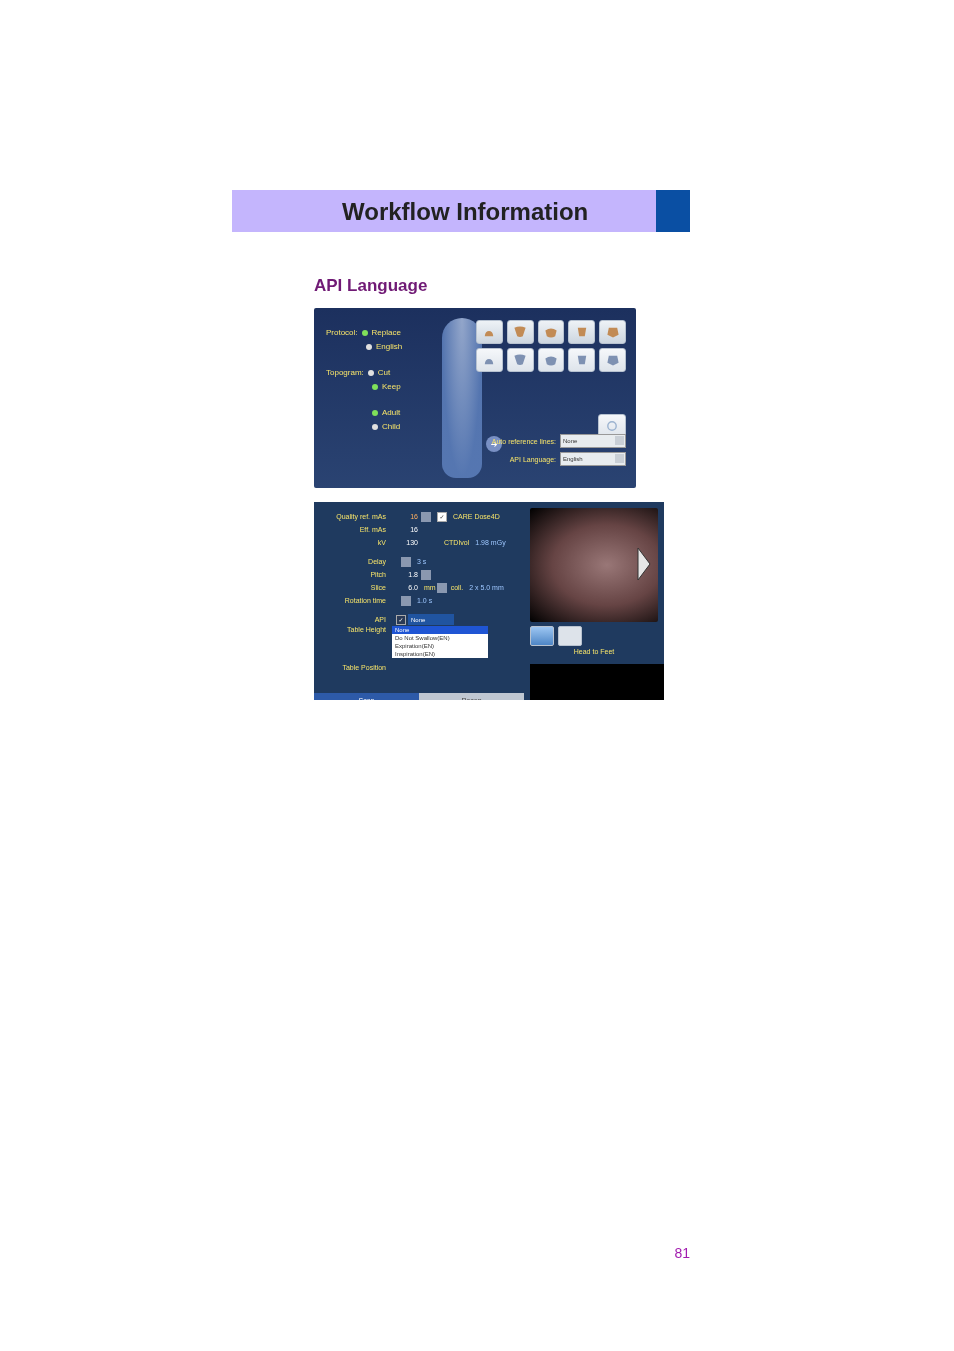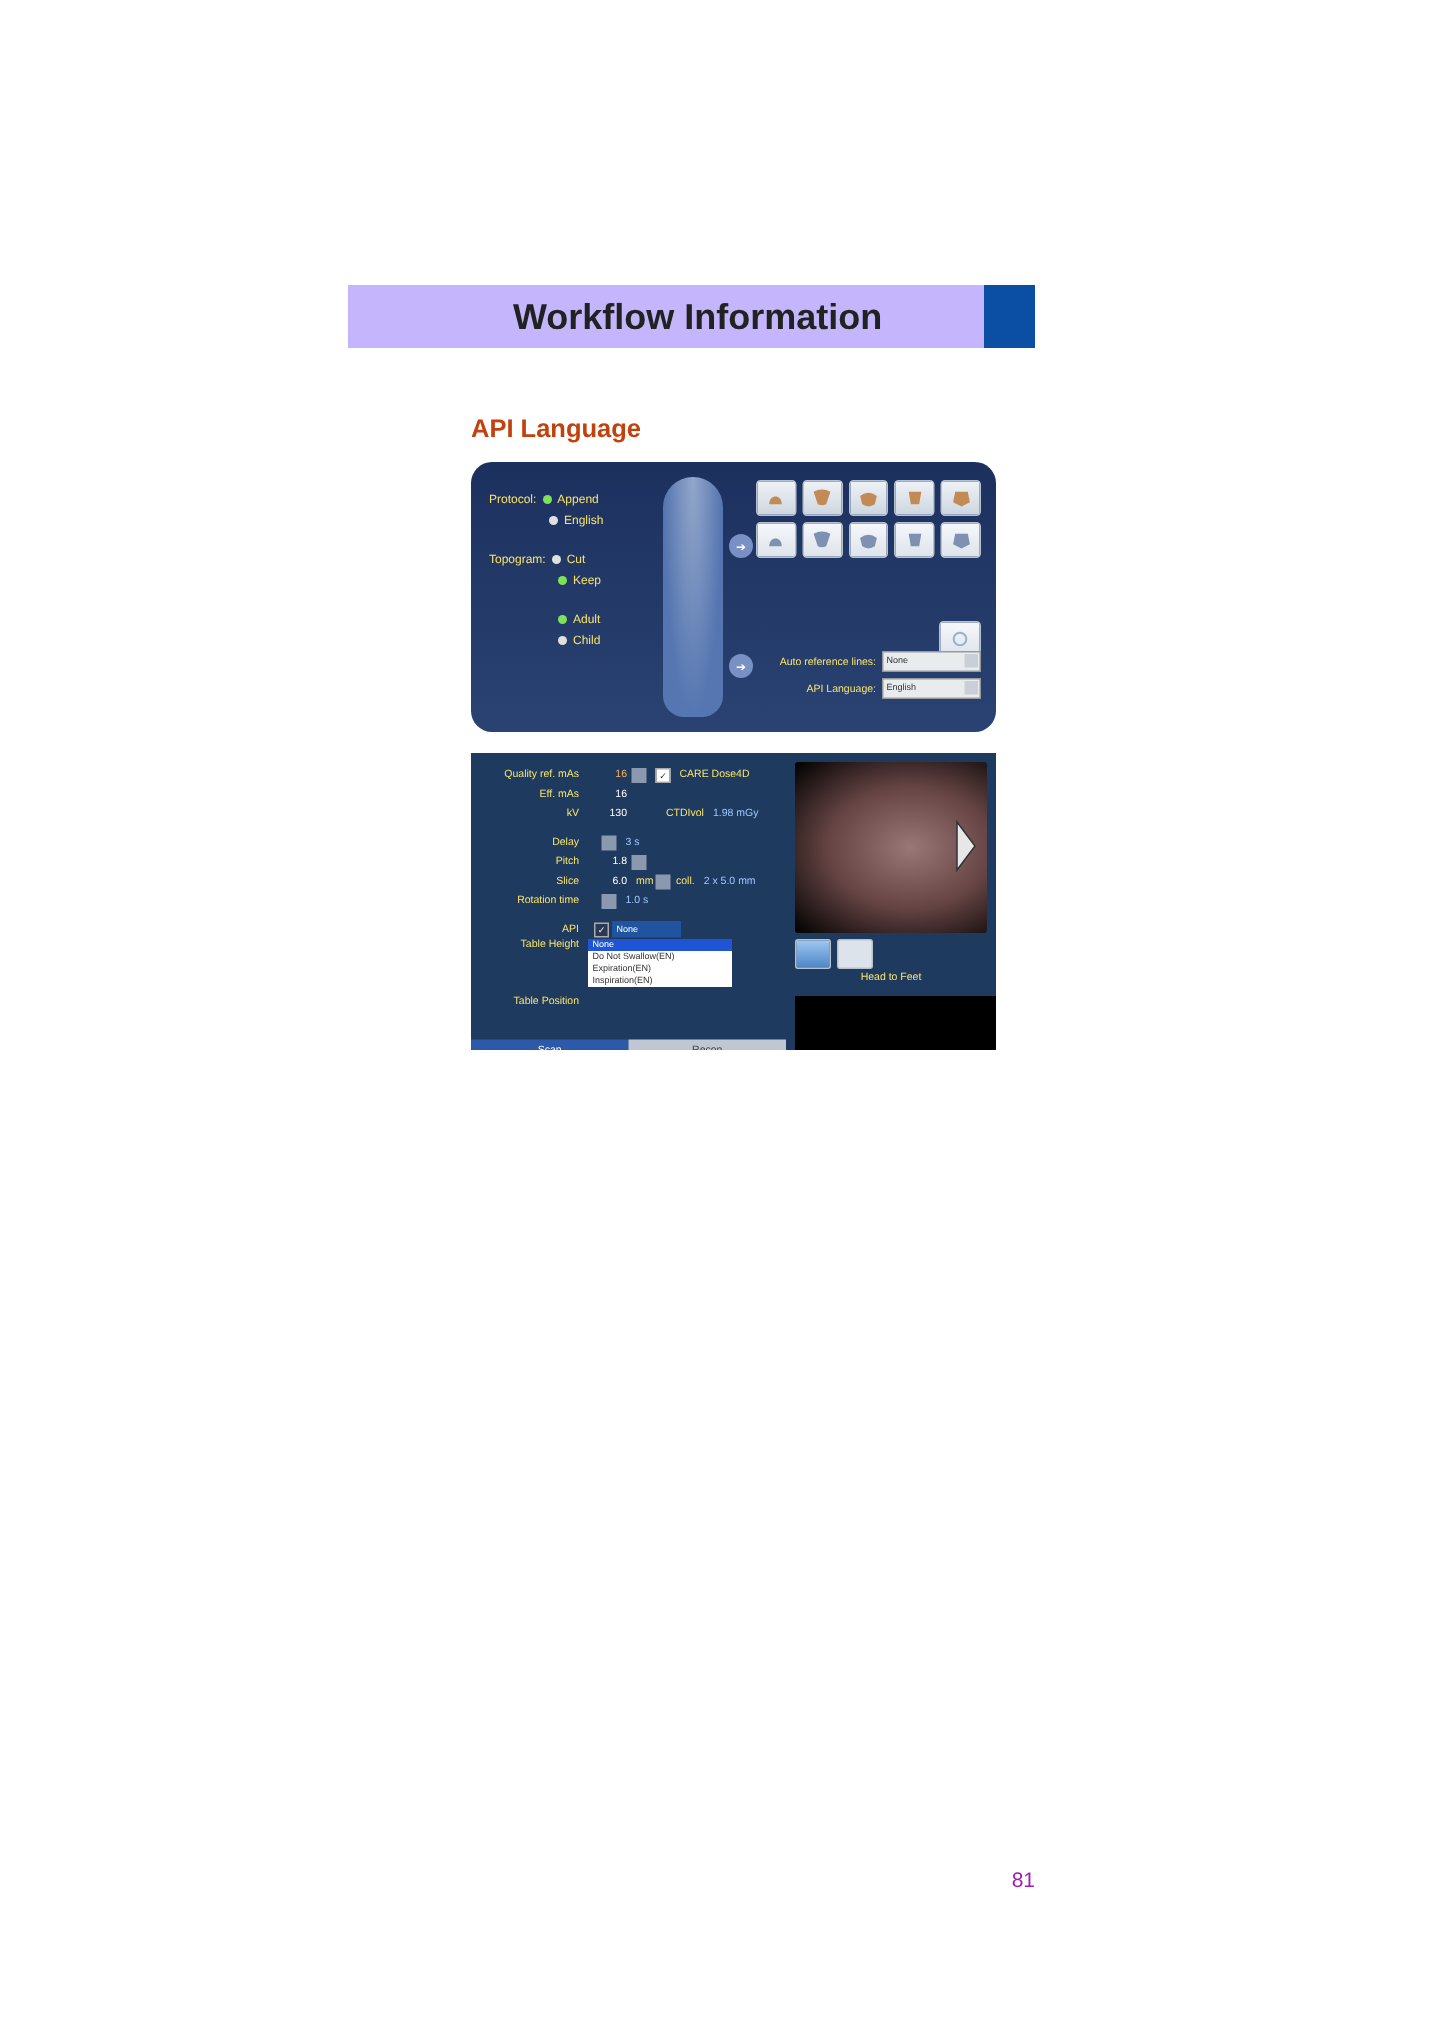"API Language" .section-heading { color: #c2410c -> #701a75 }
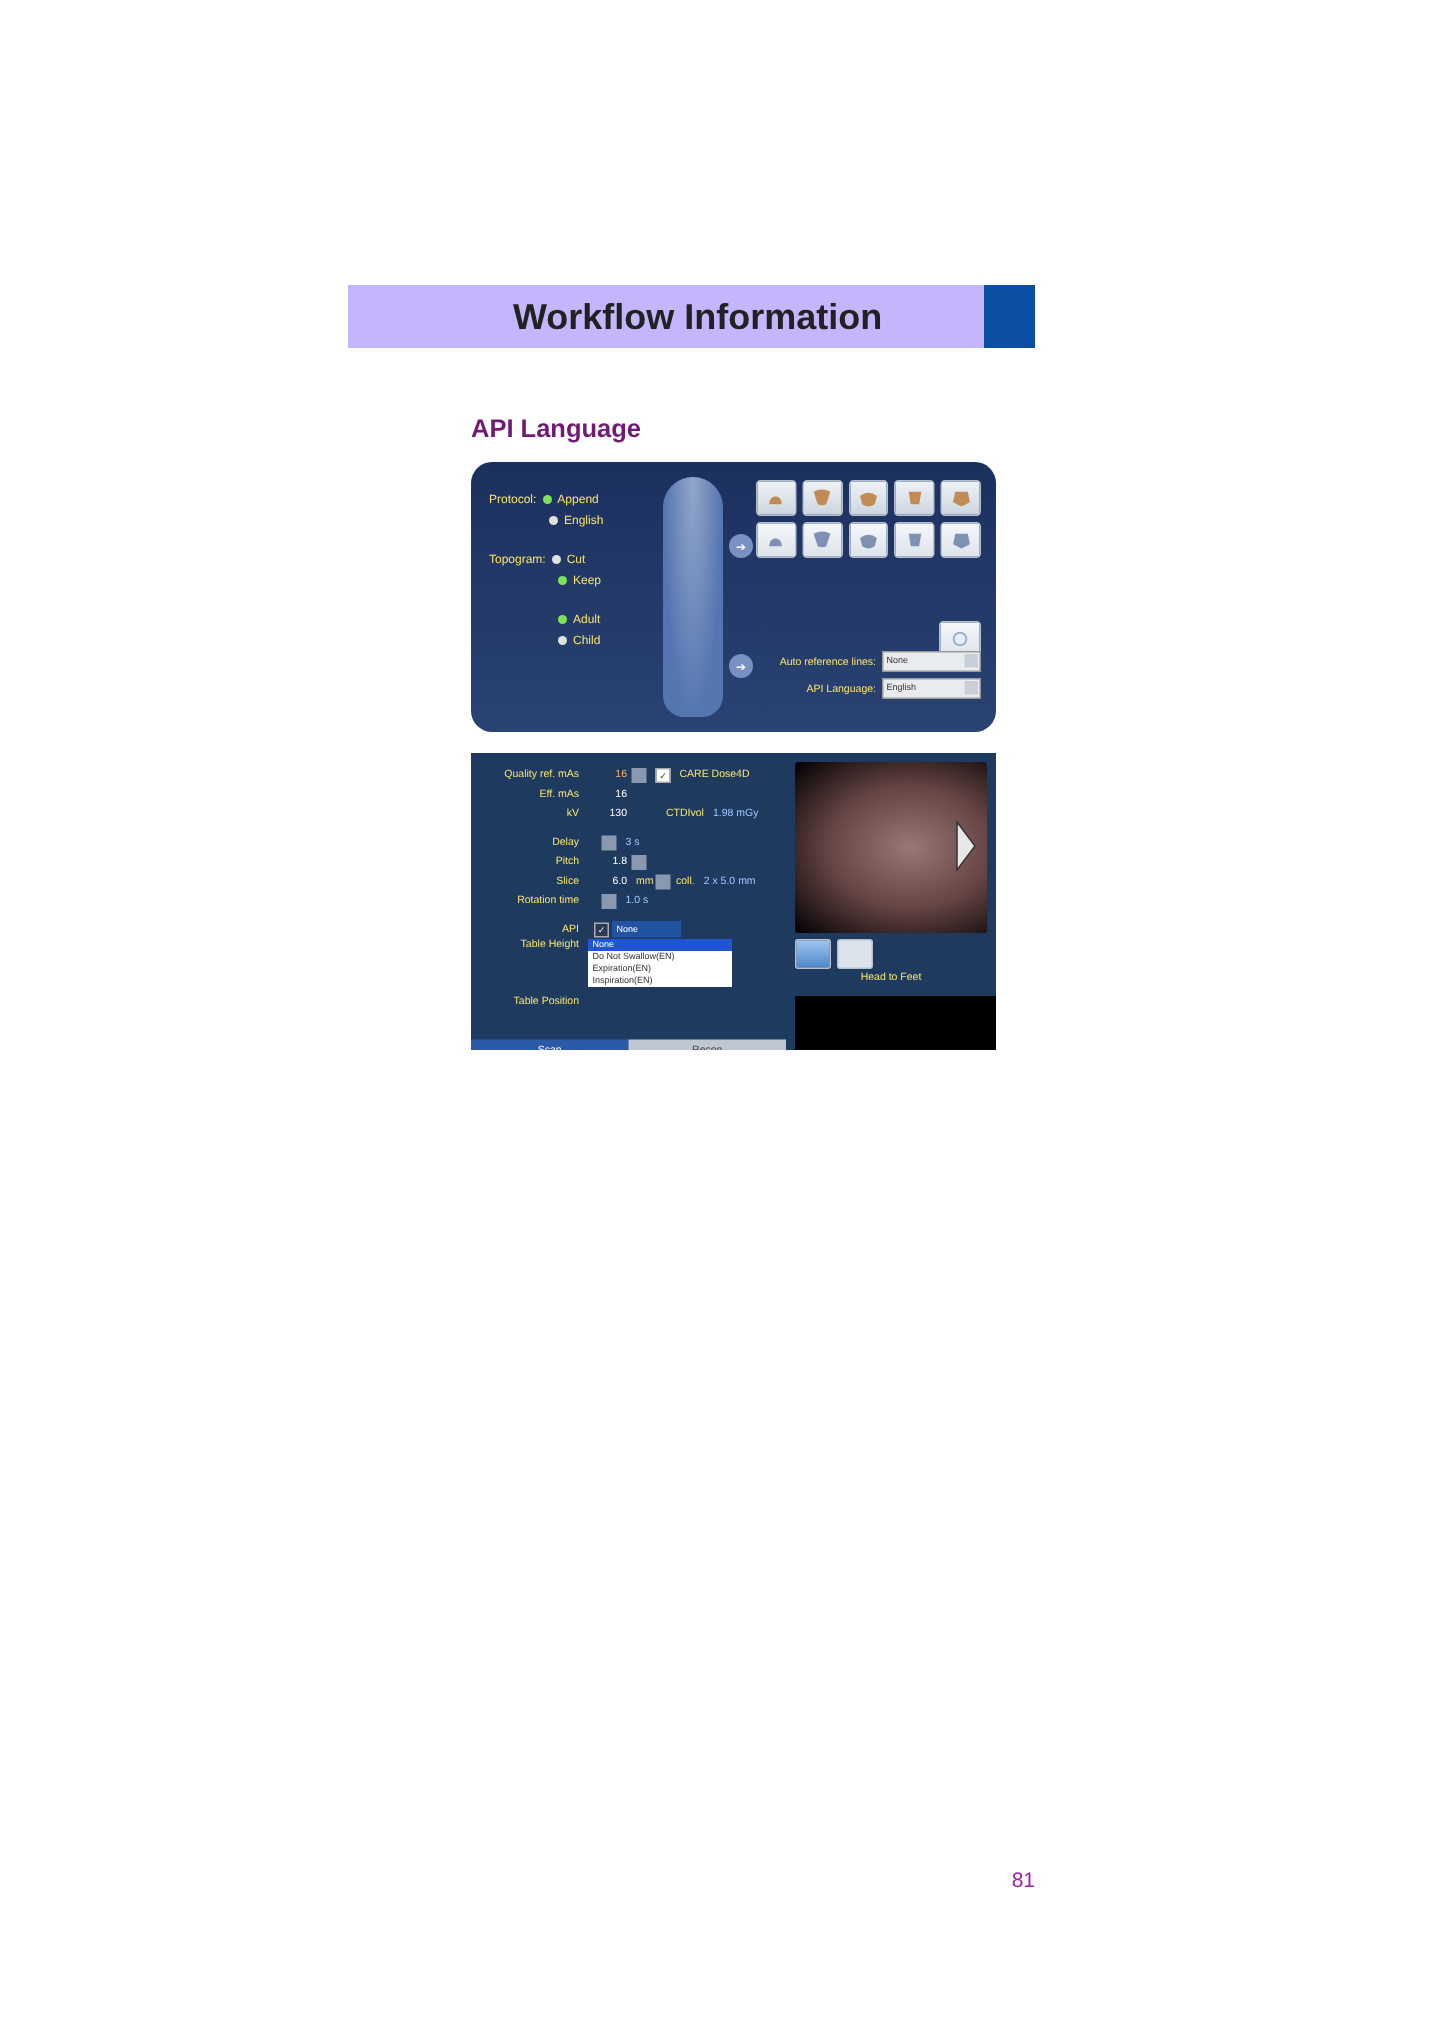"Protocol:" .pmd { border-radius: 14px -> 2px; width: 350px -> 322px }
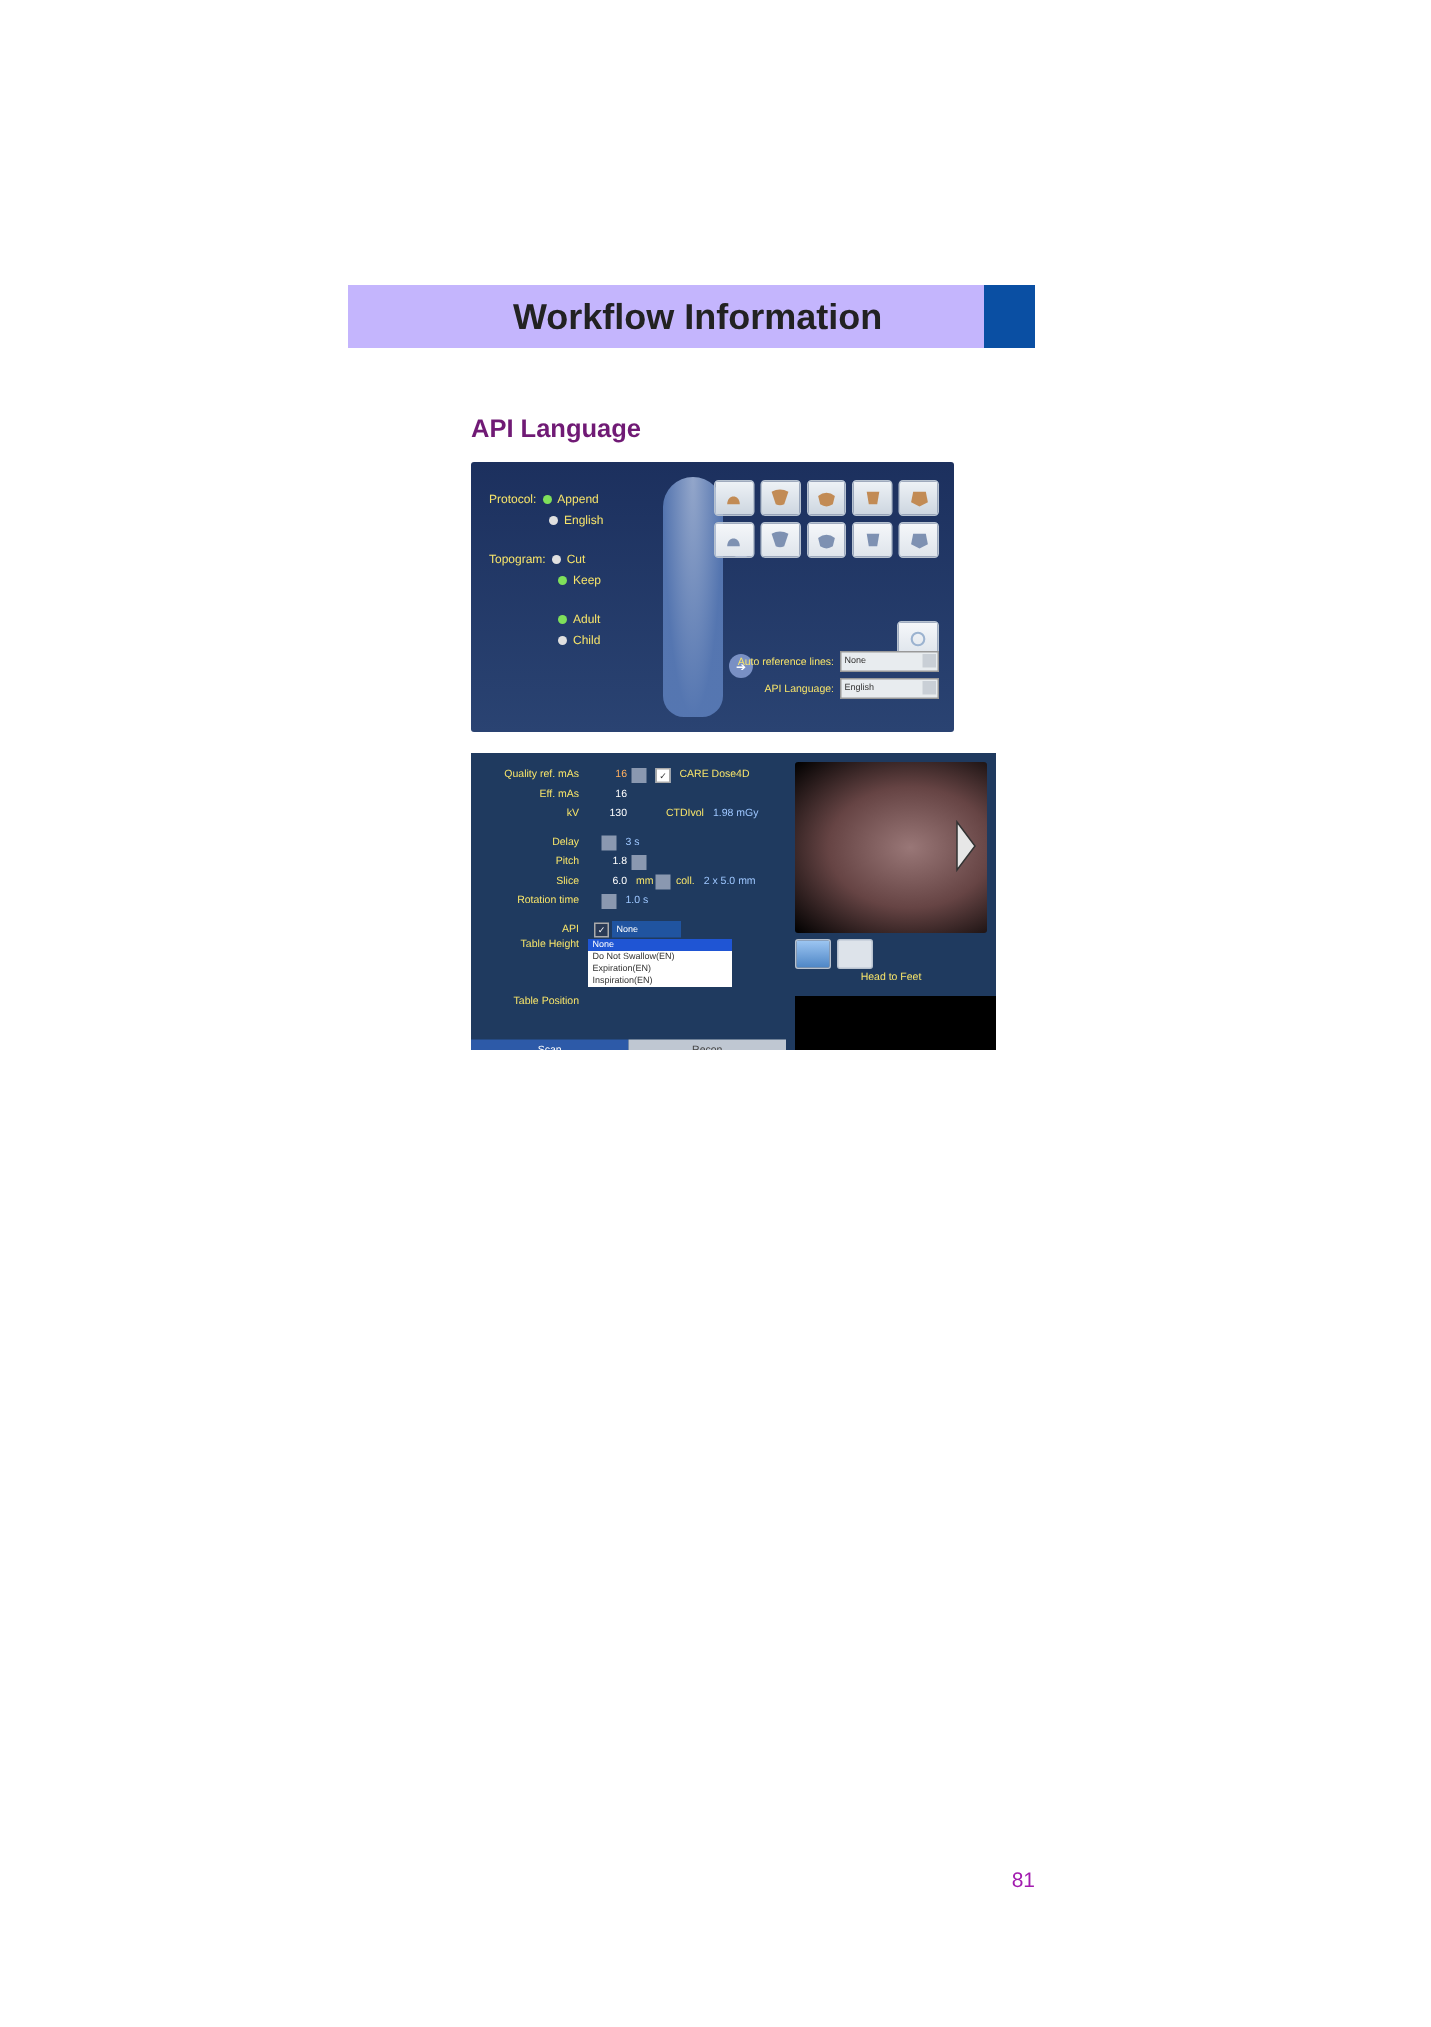"Append" span { text: Append -> Replace }
